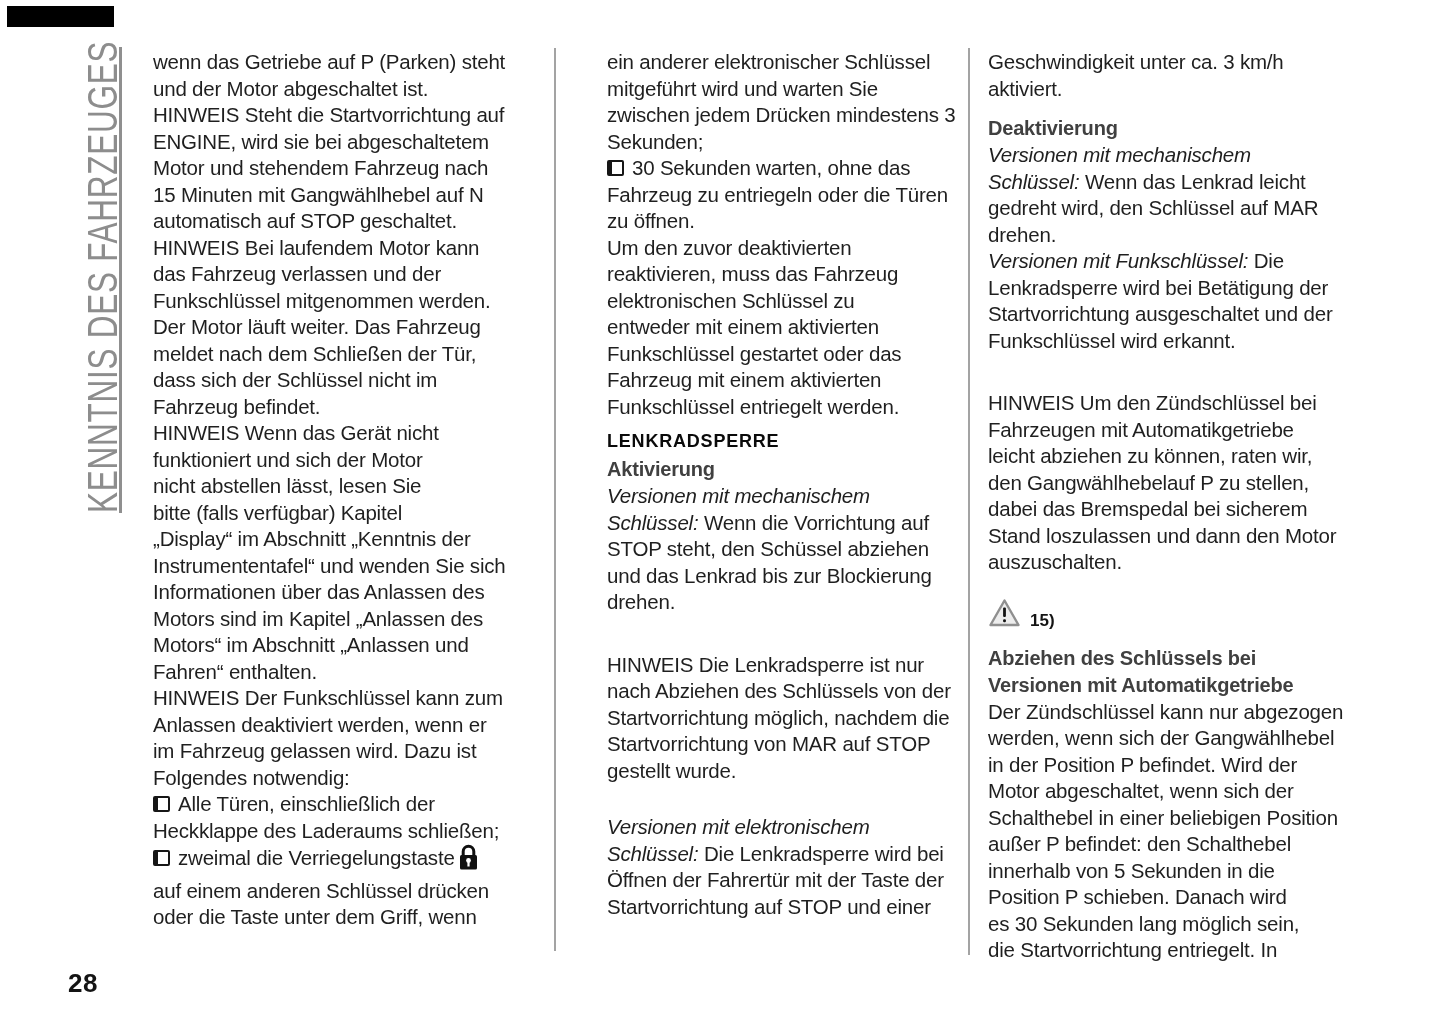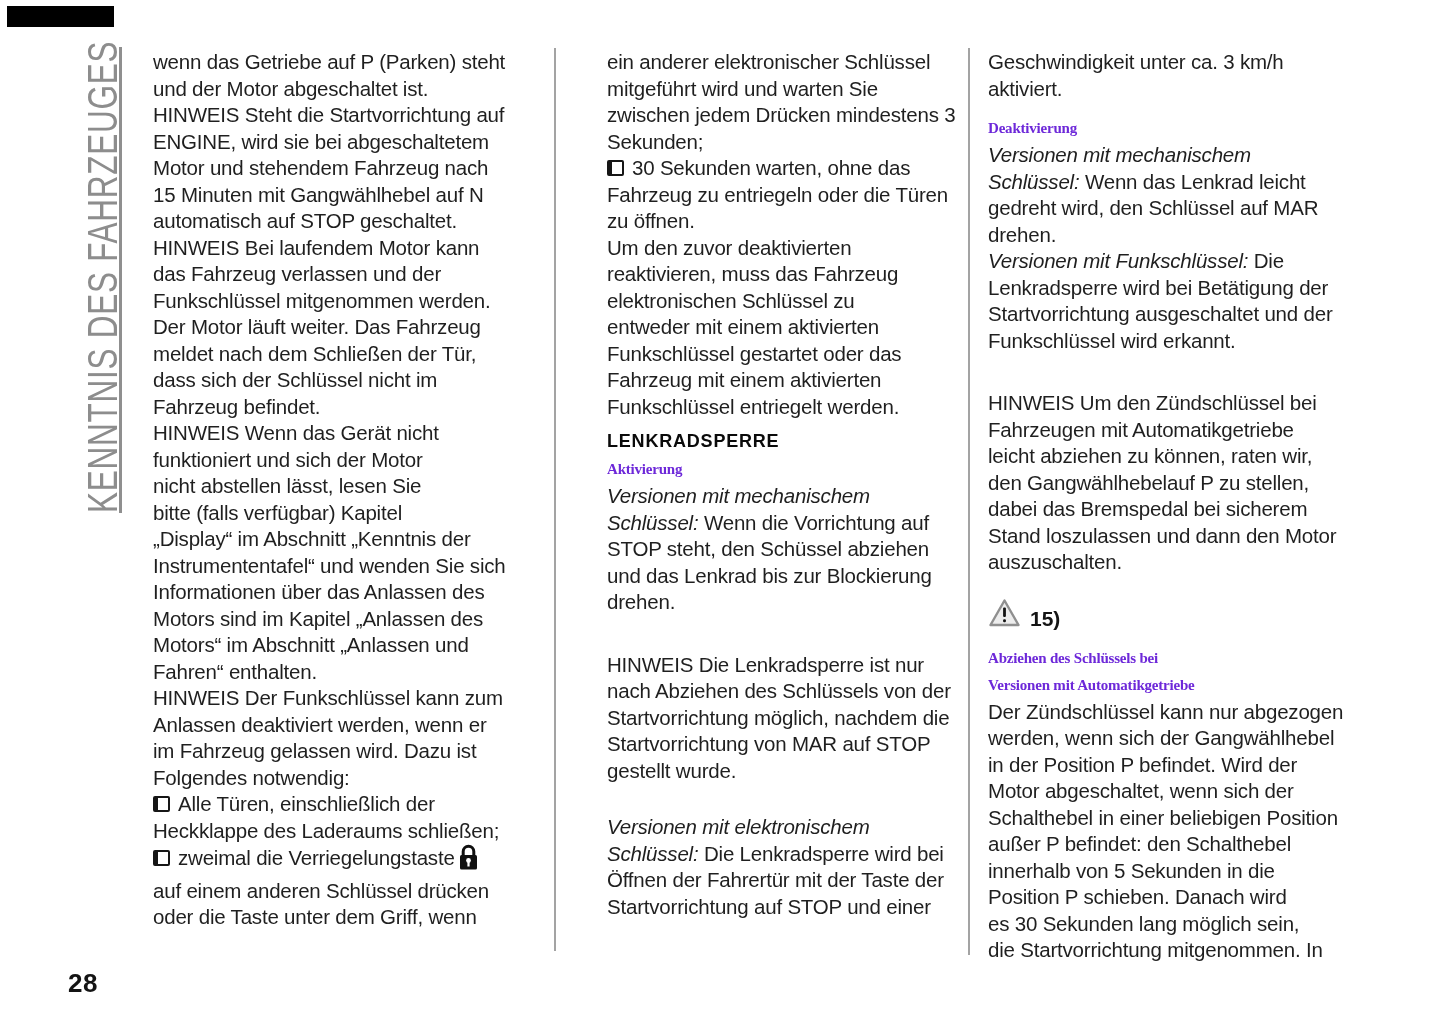"Deaktivierung" .h3 { color: #6d28d9 -> #404040; font-family: Liberation Serif, serif -> none; font-size: 15px -> 20px }
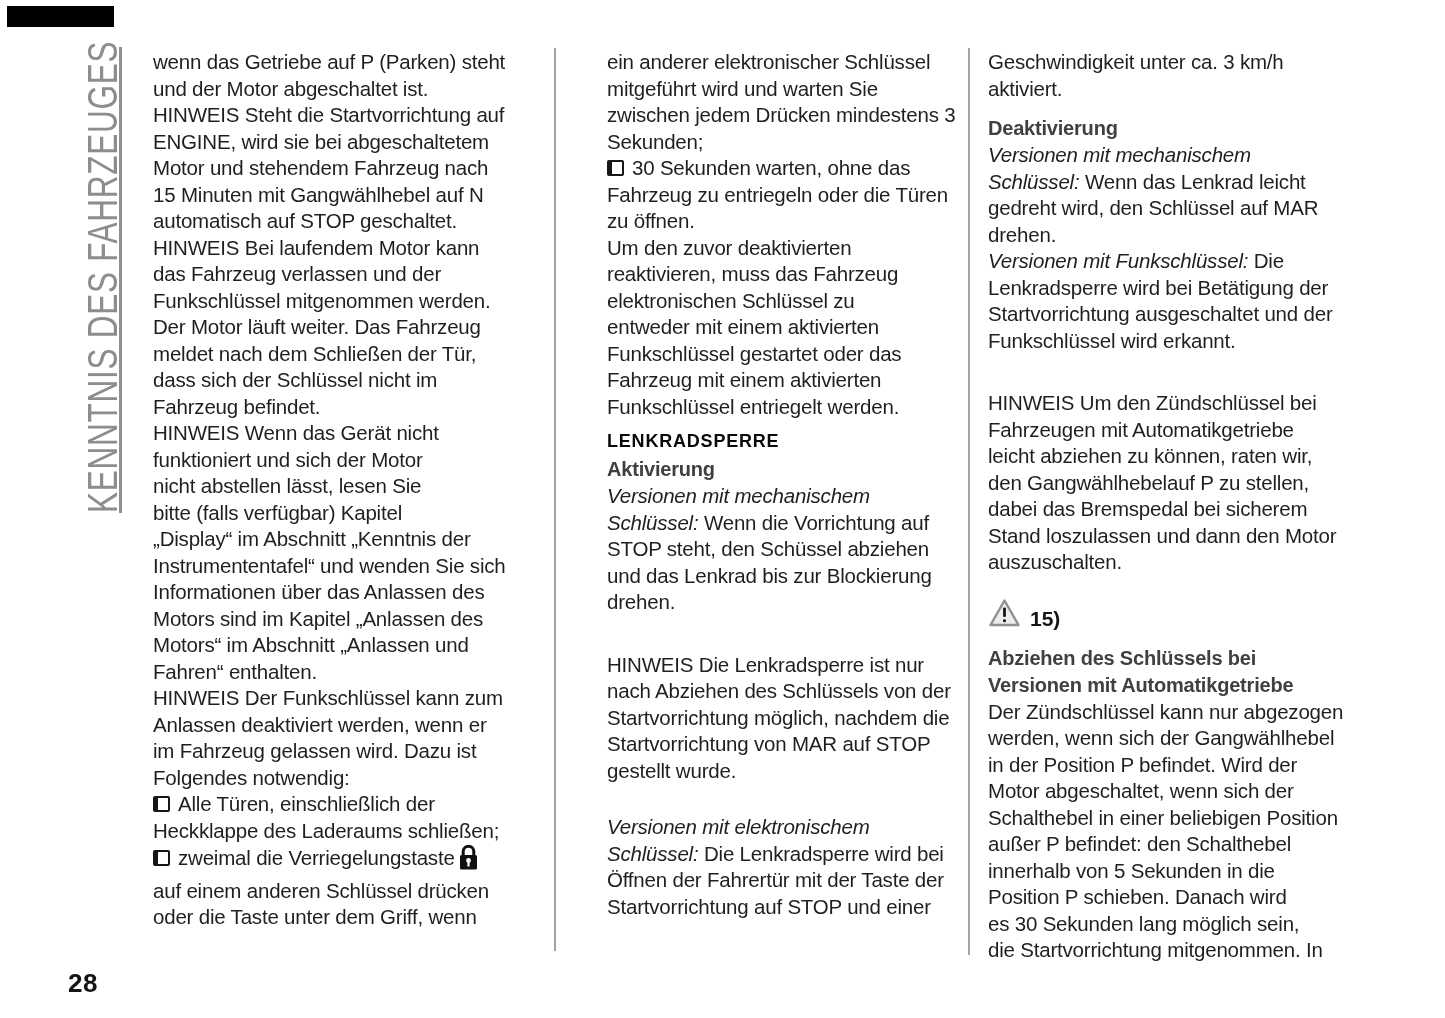"15)" .warning-label { font-size: 21px -> 17px }
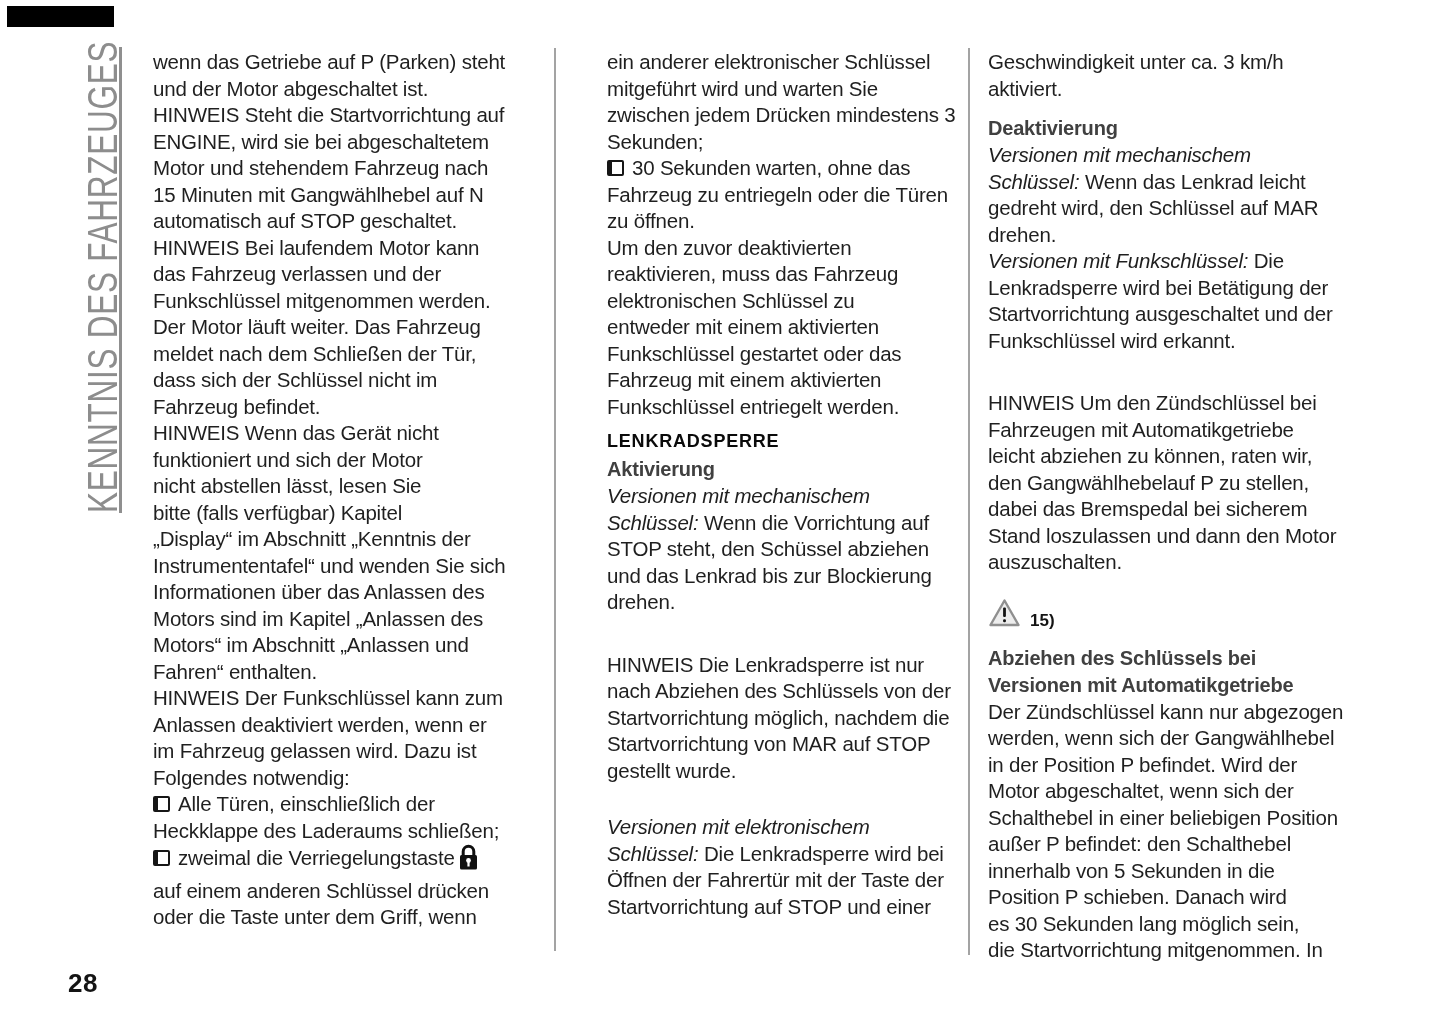"die Startvorrichtung mitgenommen. In" span { text: mitgenommen -> entriegelt }
